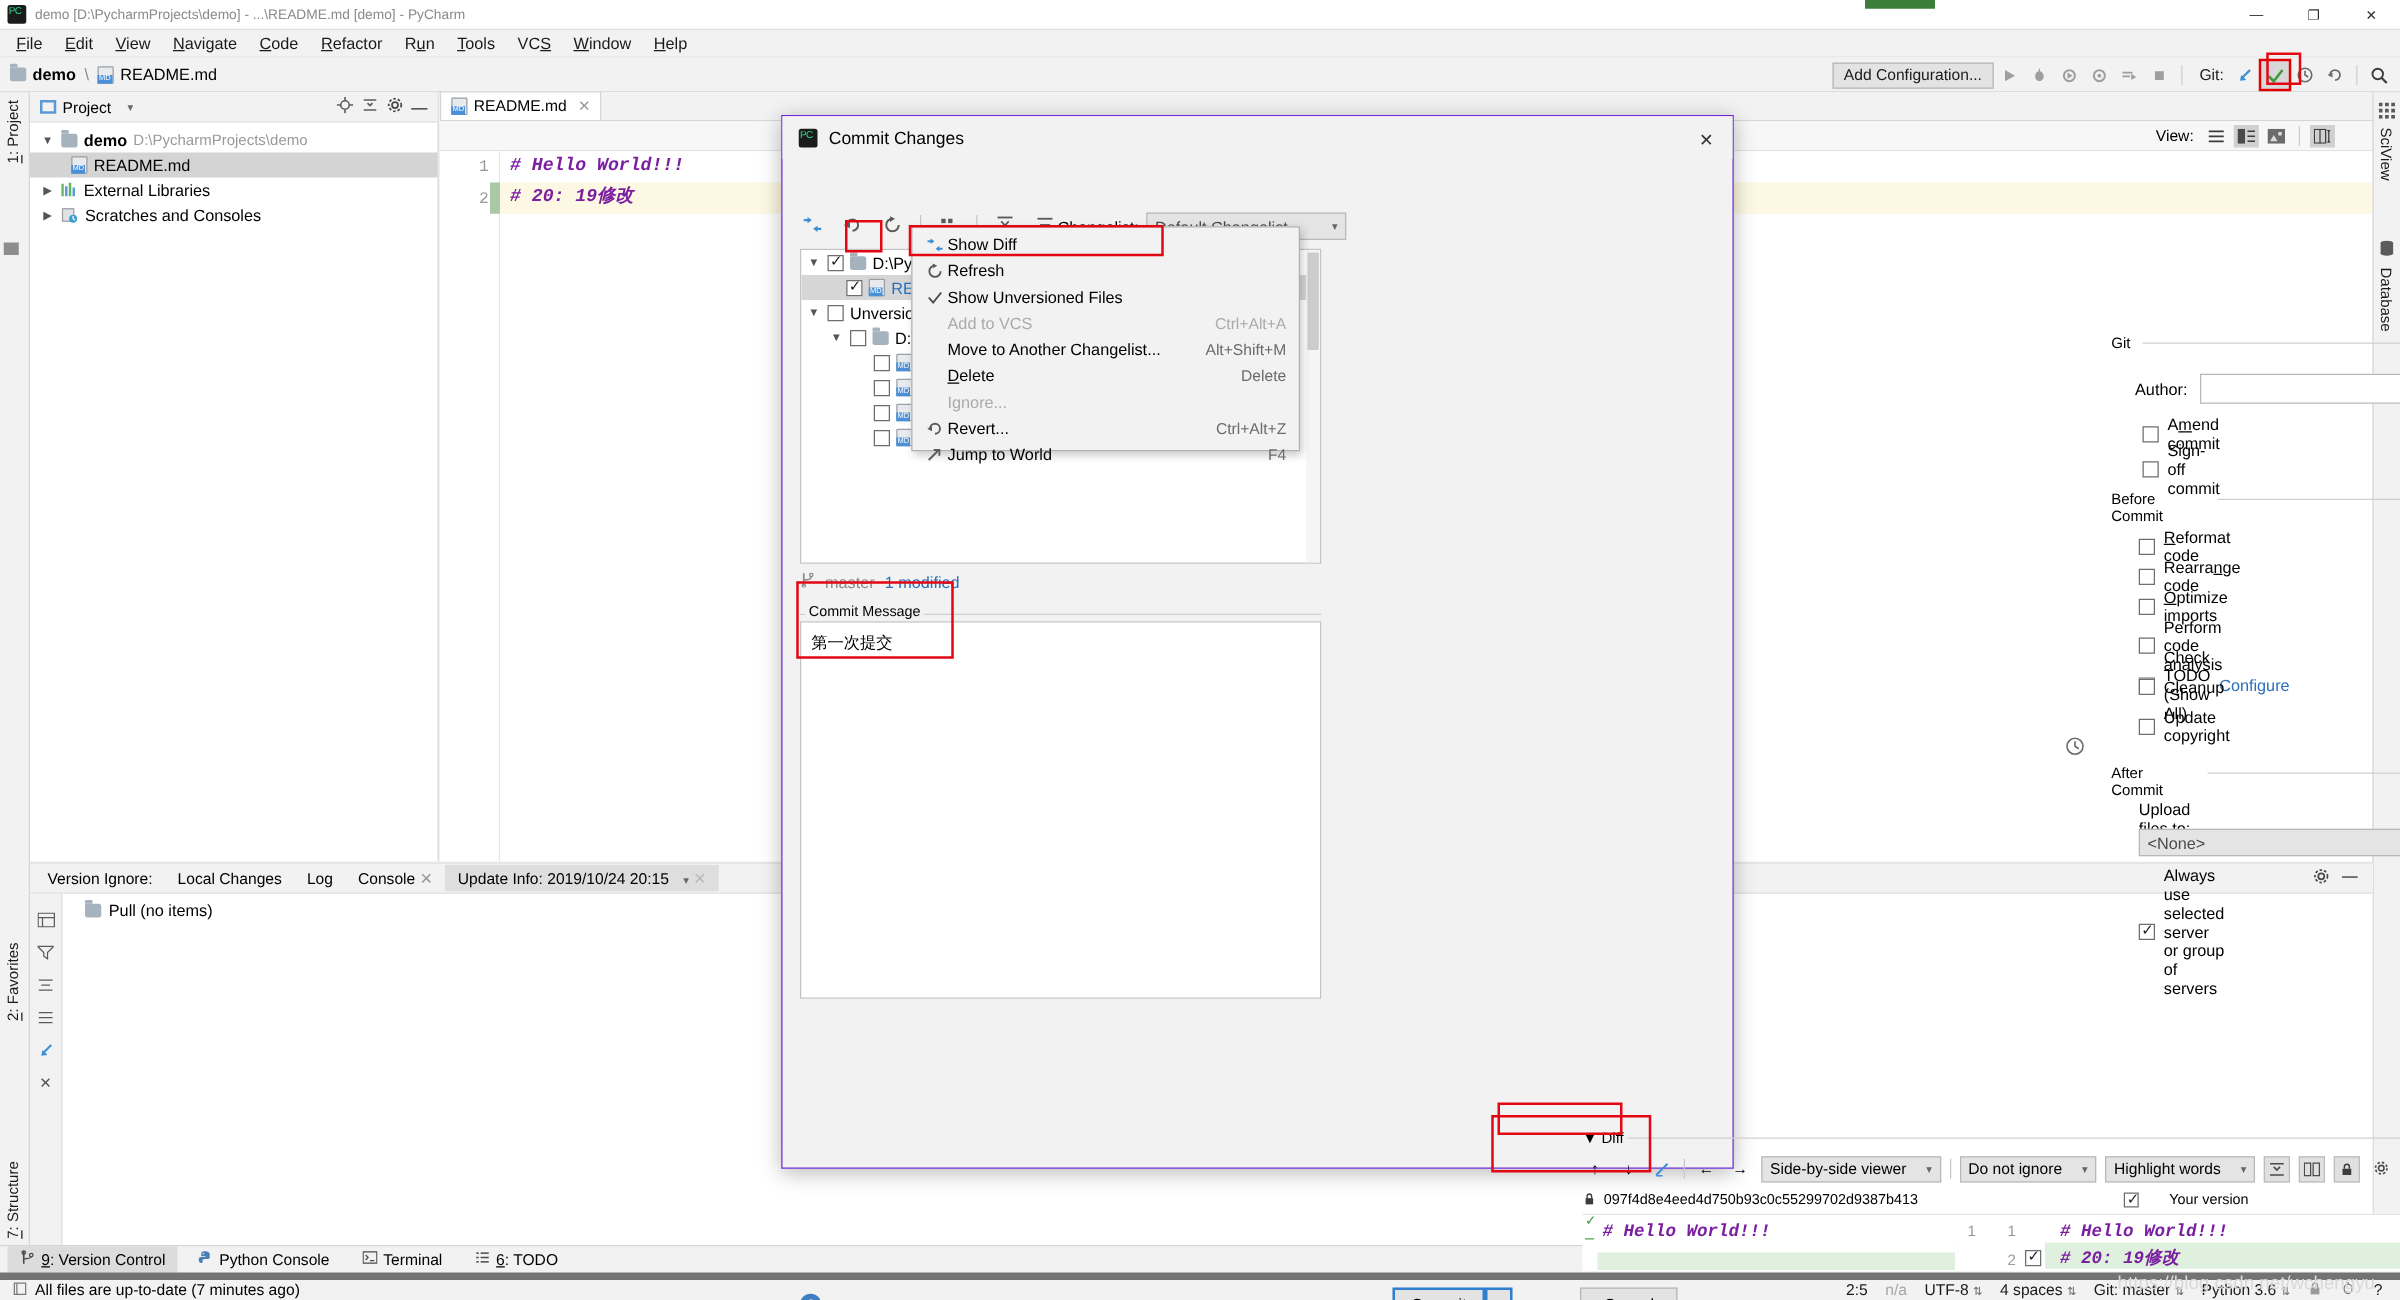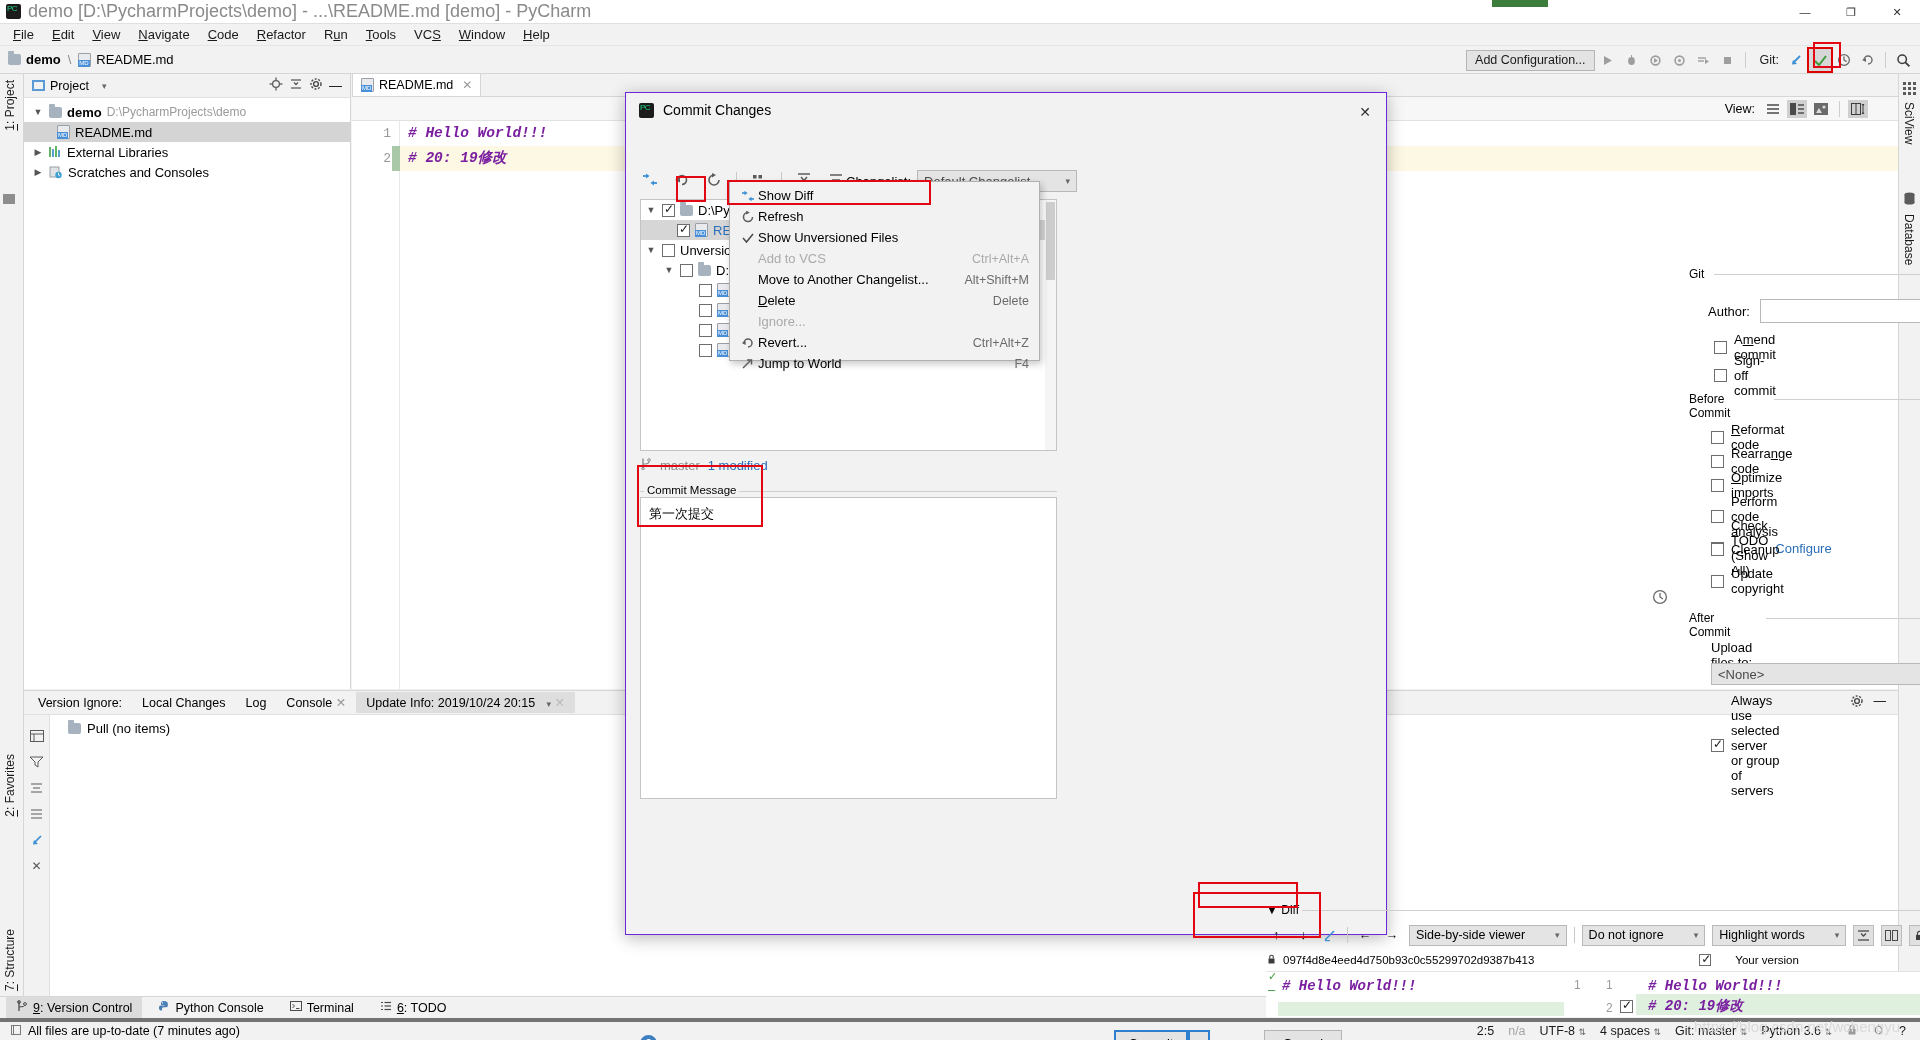"demo [D:\PycharmProjects\demo] -" .title-text { font-size: 18px -> 11px }
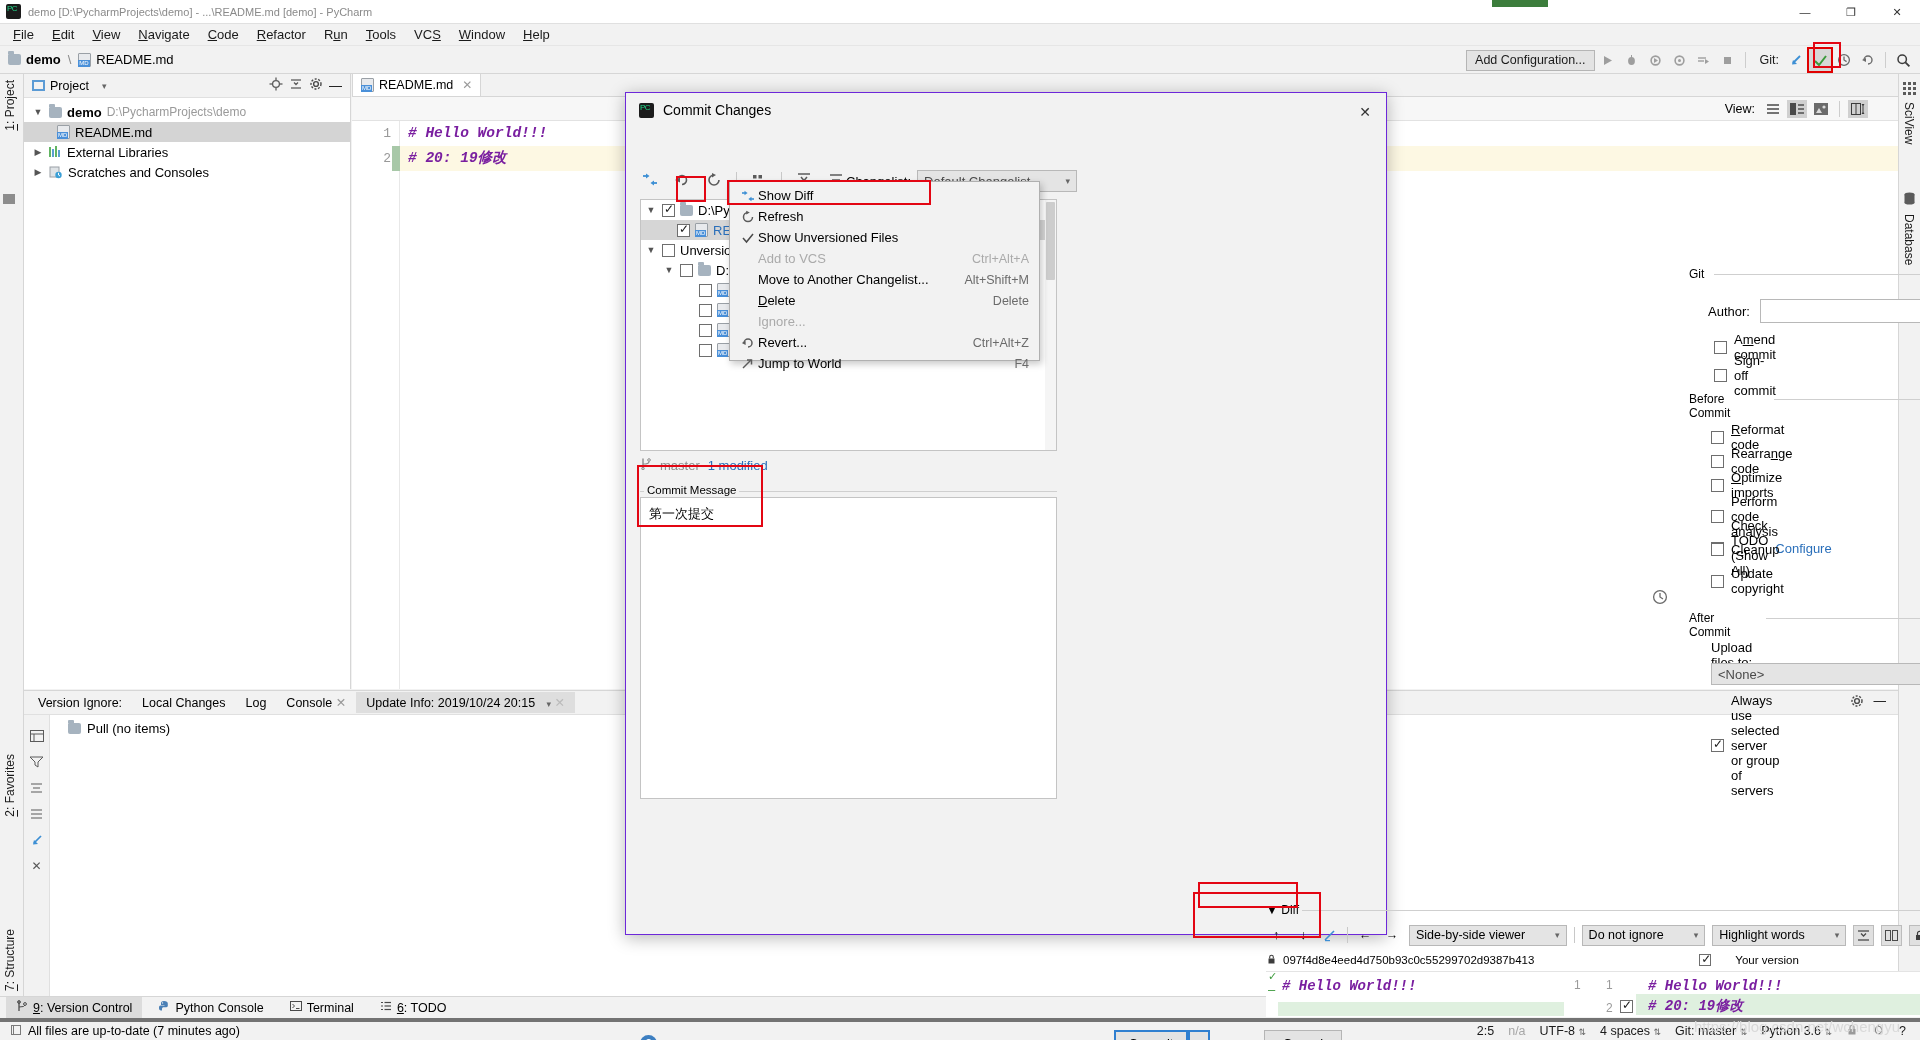"Side-by-side viewer" .dbtn { gap: 22px -> 8px }
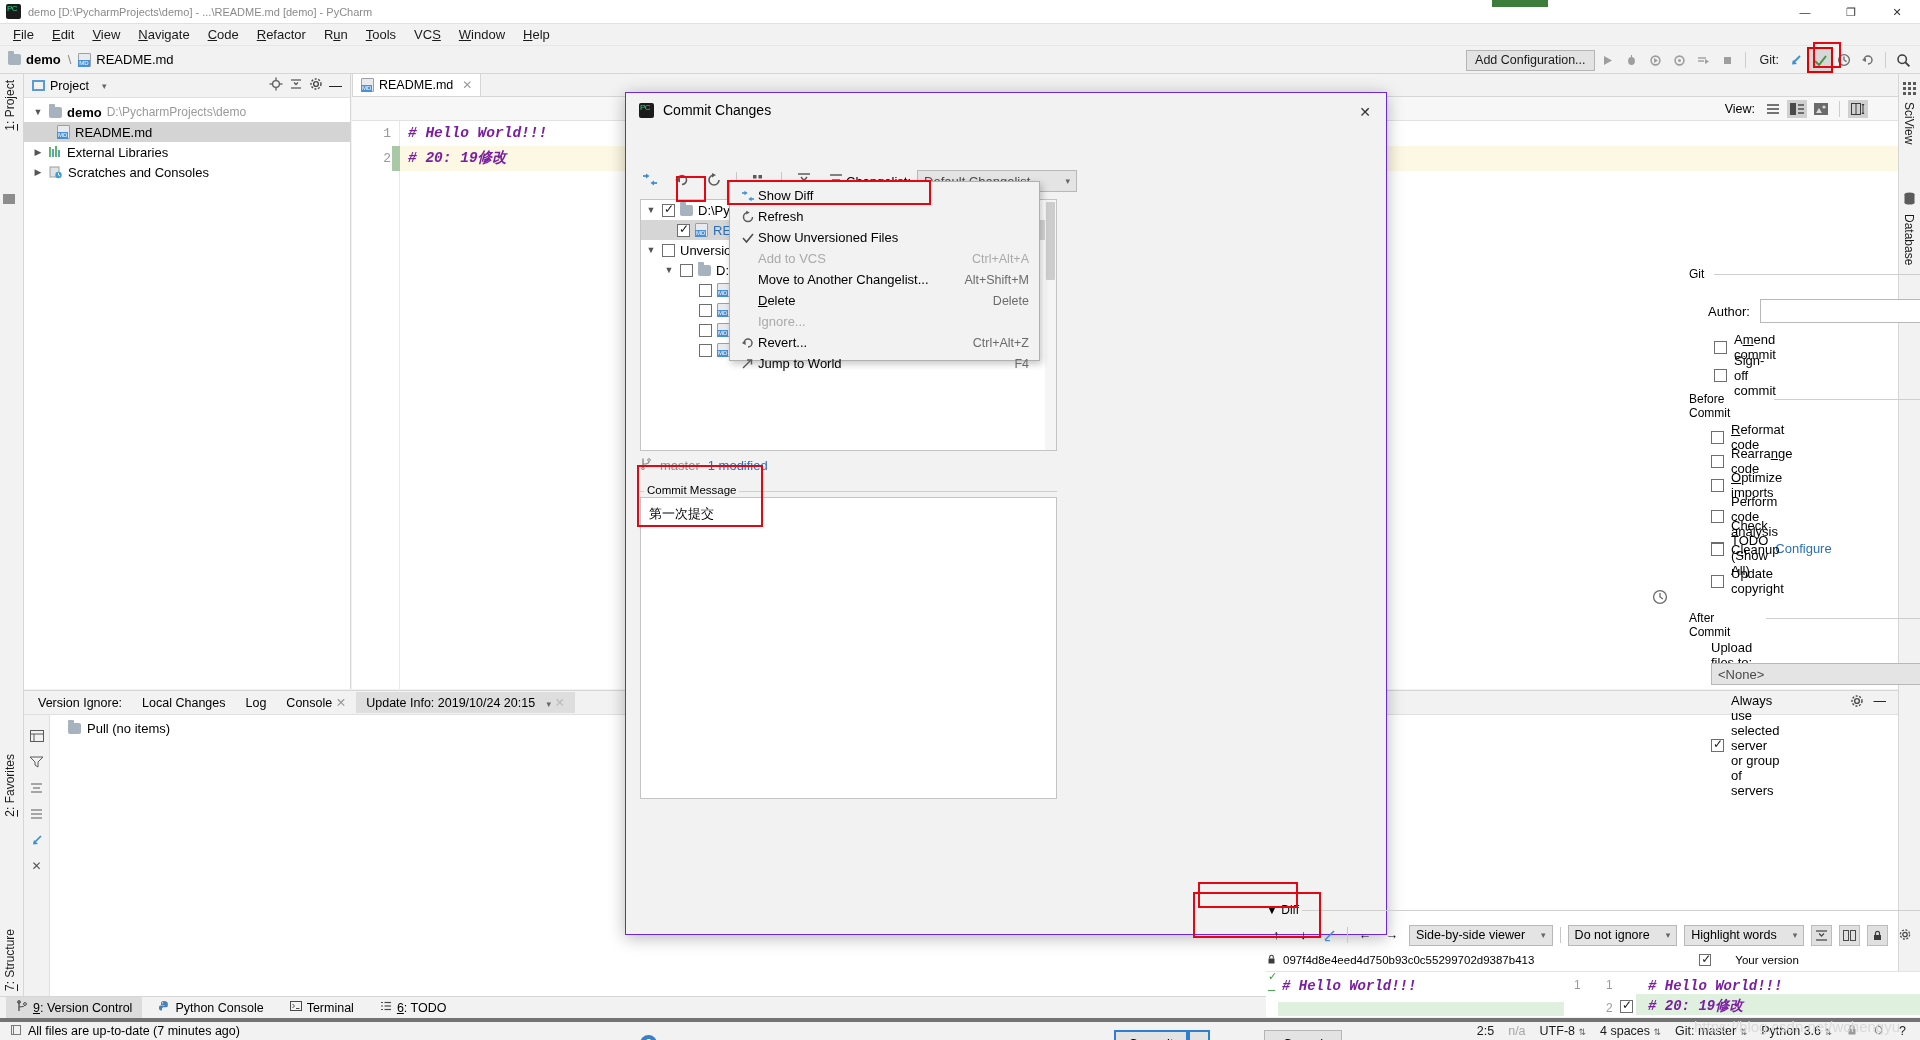"All files are up-to-date (7" .statusbar { border-top: 4px solid #737373 -> 6px solid #737373 }
